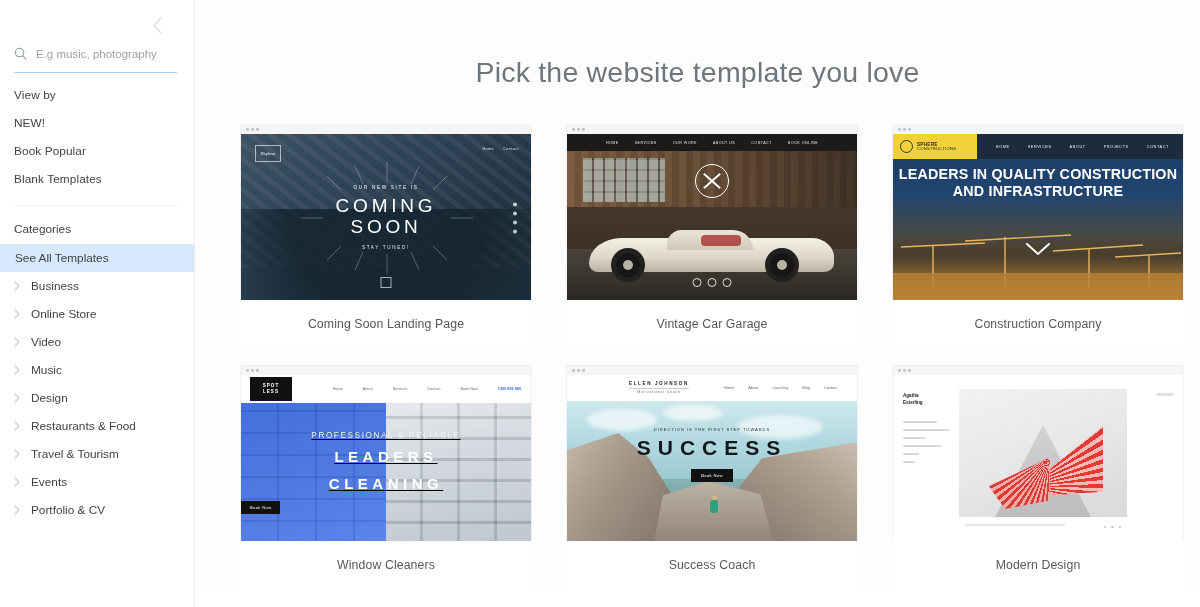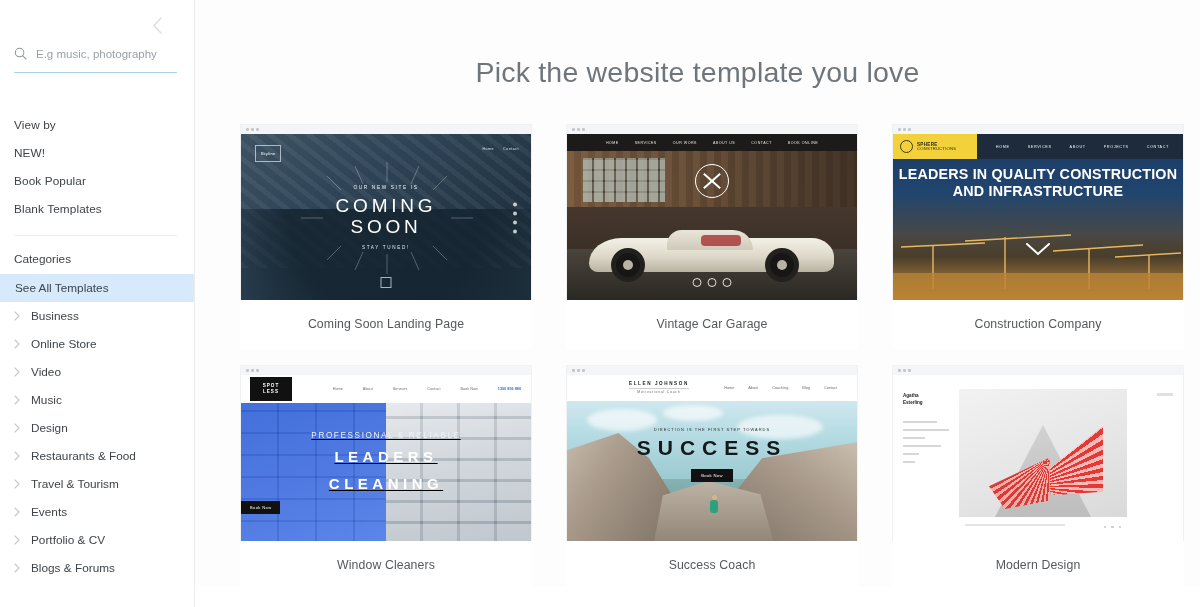"View by" .view-list { margin-top: 38px -> 8px }
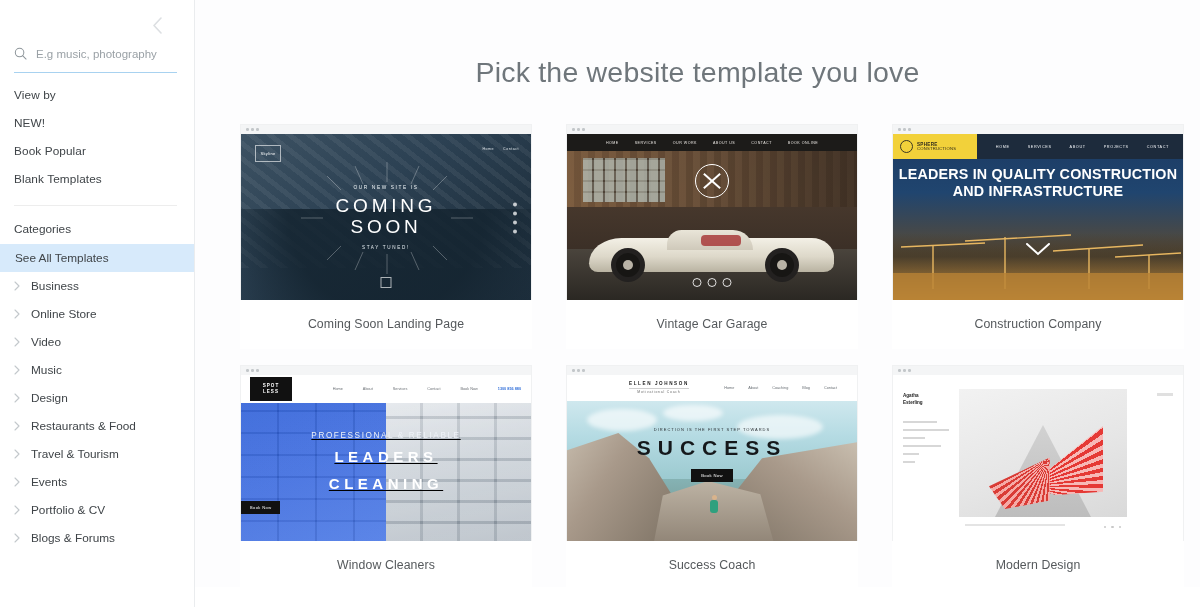"Blogs & Forums" div.cat-row { html: <div> <span> <svg> <path></path> </svg> </span> <span>Blogs &amp; Forums</span> </div> -> none }
